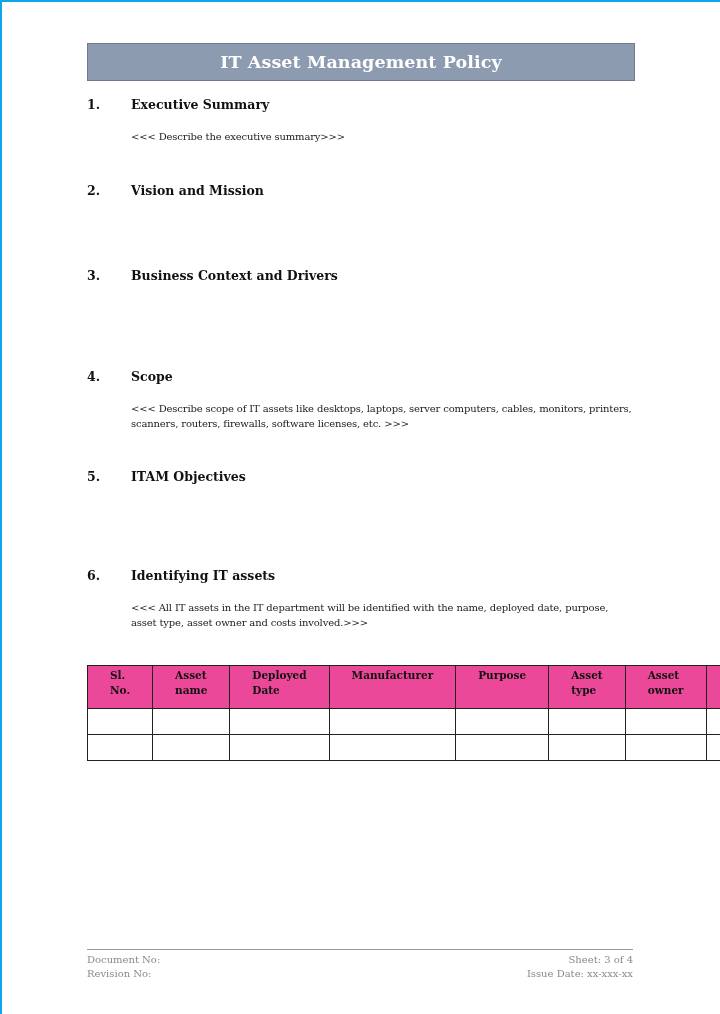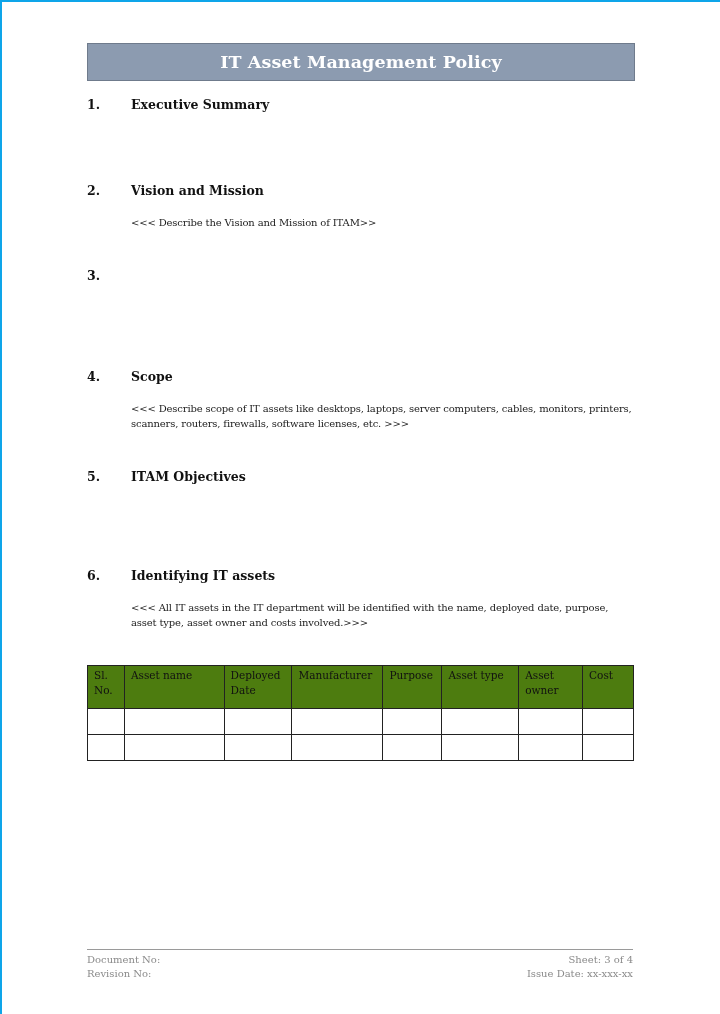"<<< Describe the executive summary>>>" div.sec-body { html: none -> <div>&lt;&lt;&lt; Describe the executive summary&gt;&gt;&gt;</div> }
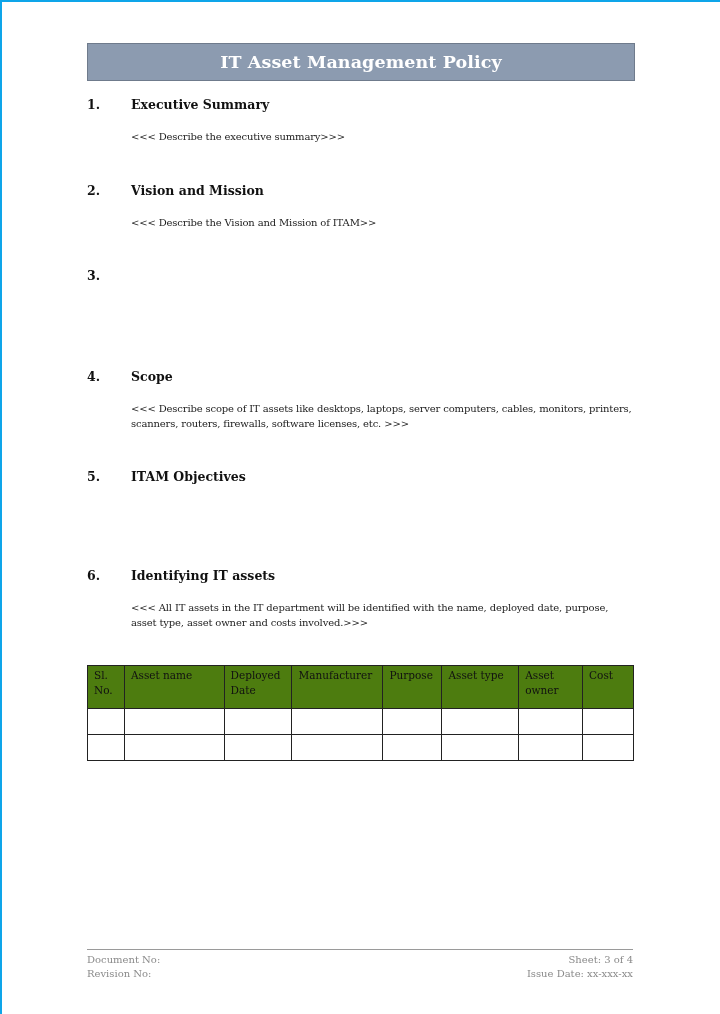"<<< Describe the Vision and" div.sec-body { html: <div>&lt;&lt;&lt; Describe the Vision and Mission of ITAM&gt;&gt;</div> -> none }
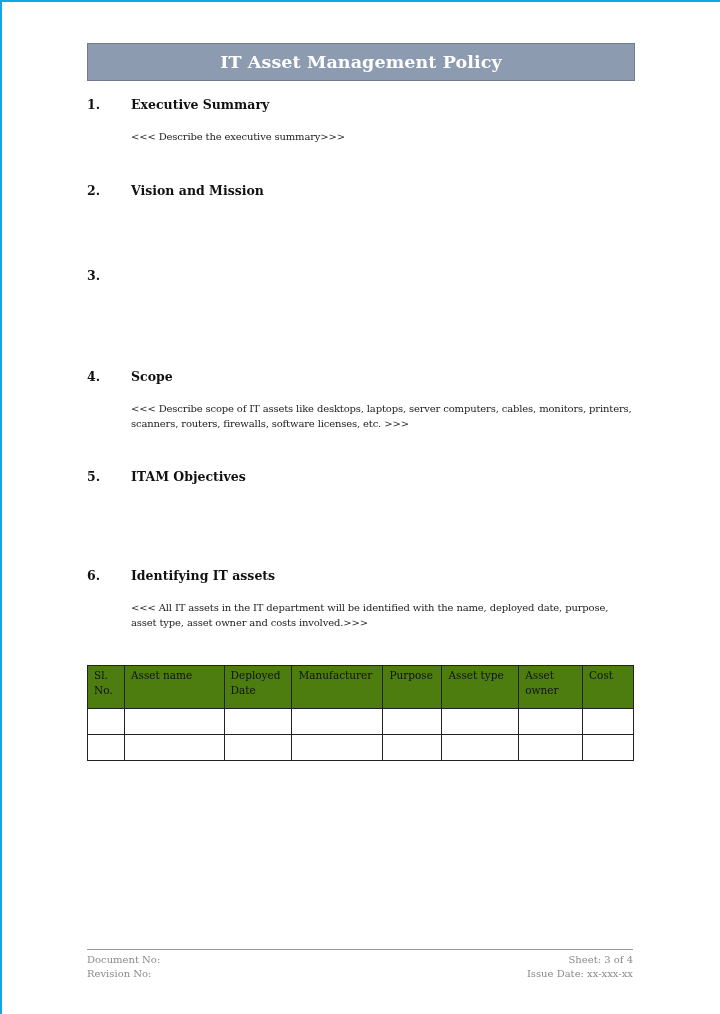"Business Context and Drivers" span.sec-title { html: none -> <span>Business Context and Drivers</span> }
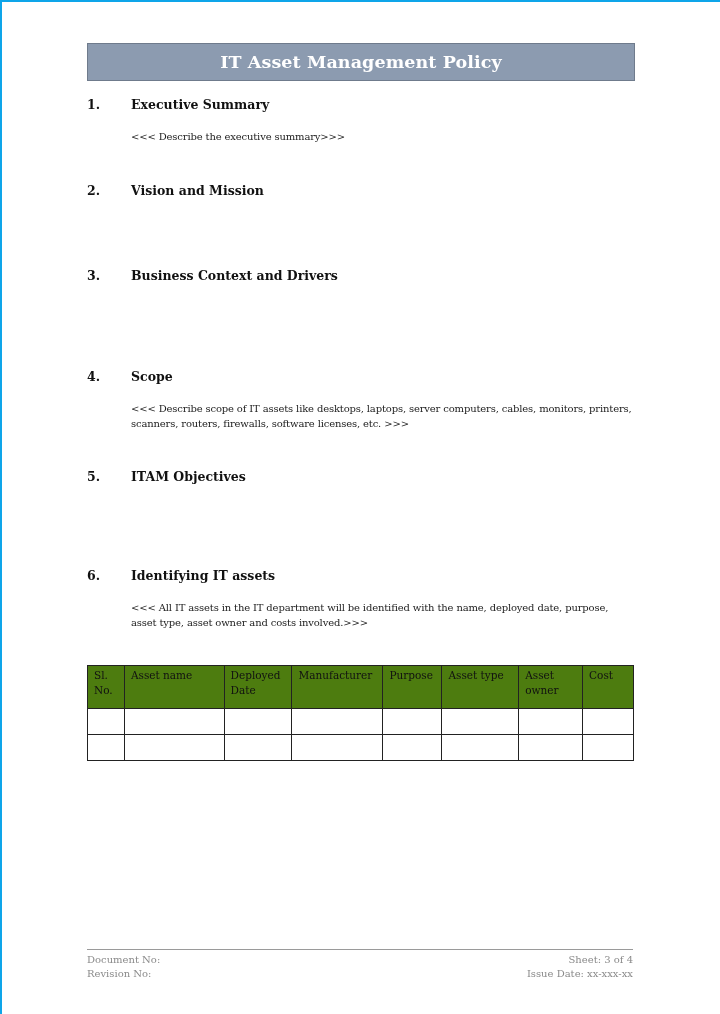"Sl. No." table.assets th { background: #4d7c0f -> #ec4899; font-weight: normal -> bold; padding: 2px 6px -> 2px 22px }
